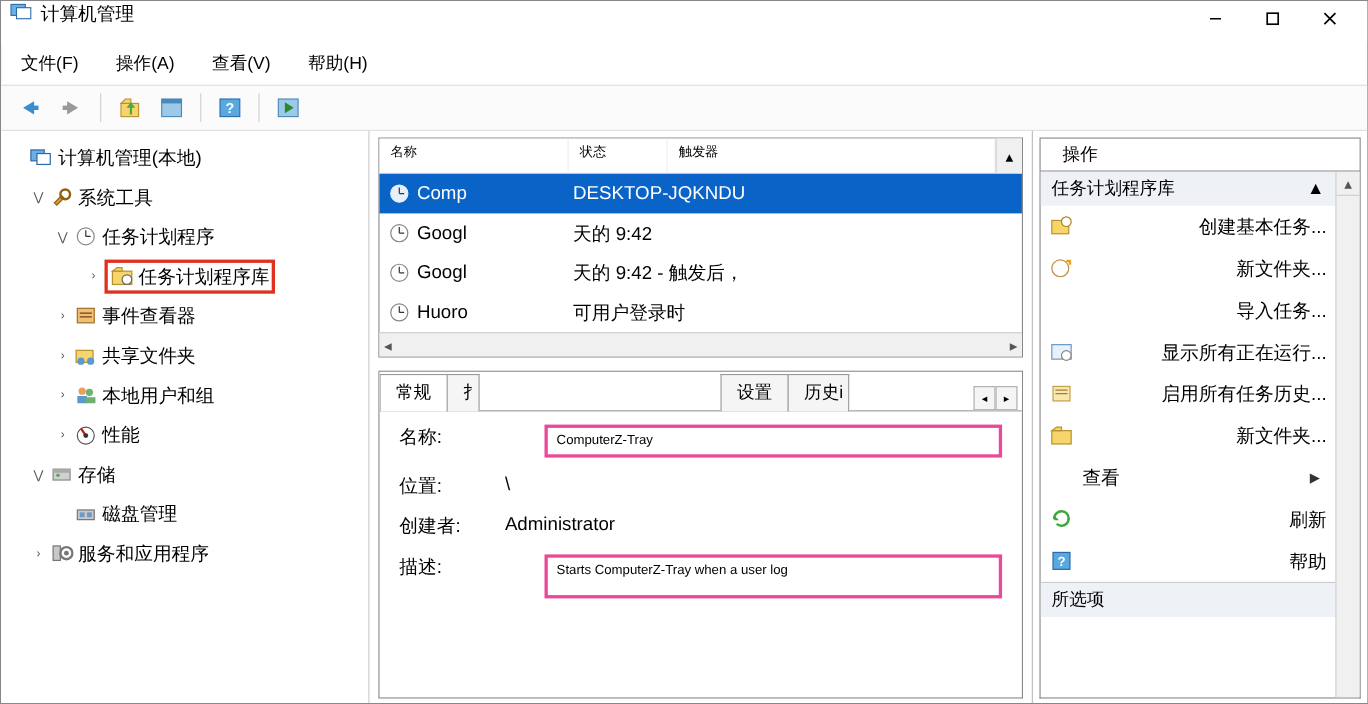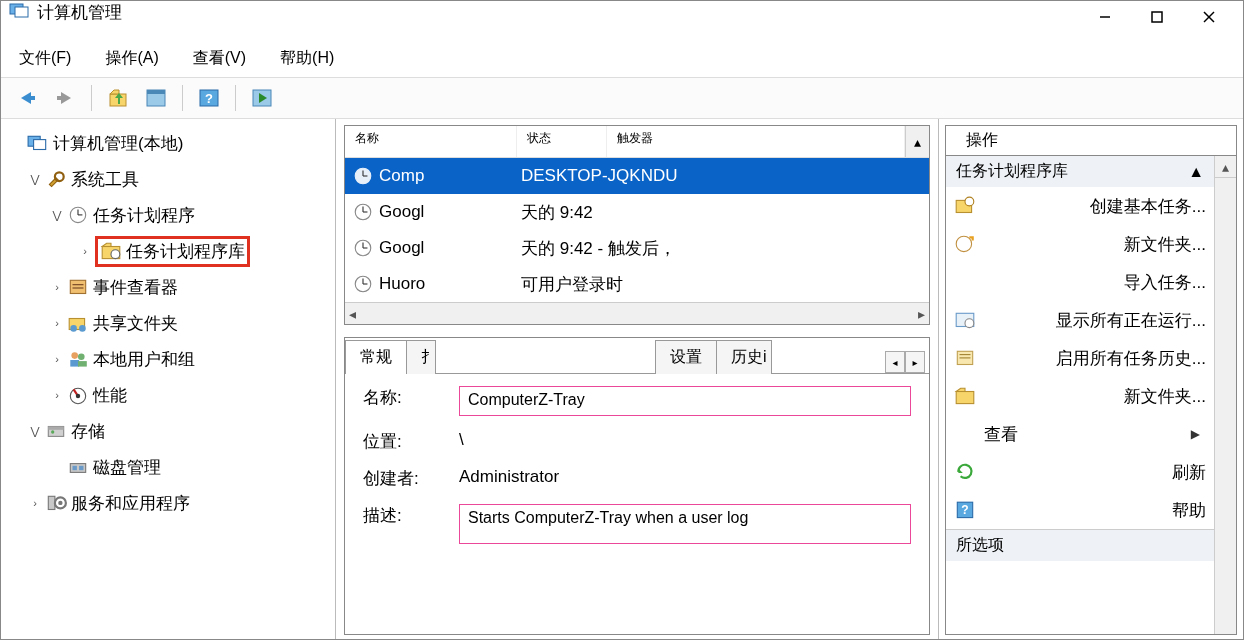"ComputerZ-Tray" .detail-body .fval-box { border: 1px solid #ec4899 -> 3px solid #ec4899; font-size: 16px -> 12px; margin-left: none -> 36px }
